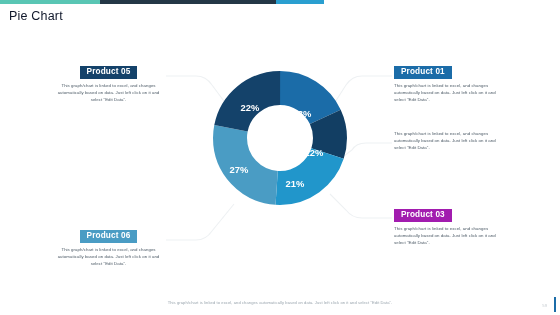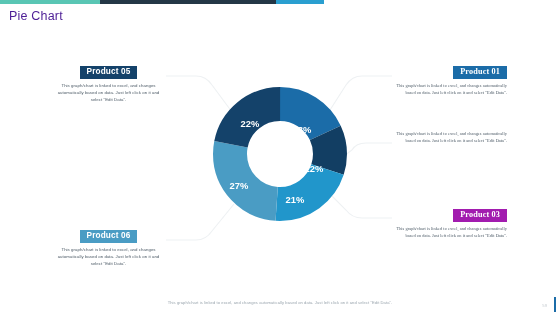"Pie Chart" #page-title { color: #4c1d95 -> #0f172a }
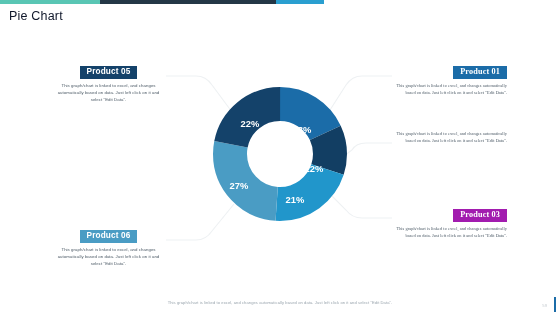"Product 01" .callout.right { font-family: Liberation Serif, serif -> none; text-align: right -> left }
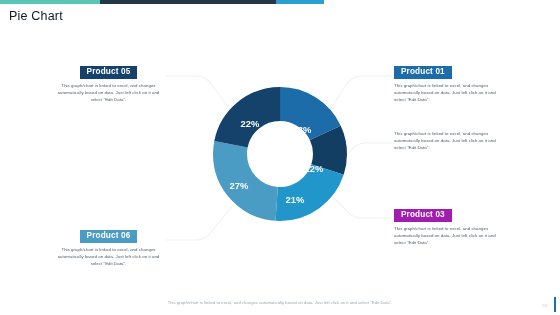"18%" #donut-wrap { top: 84px -> 68px }
